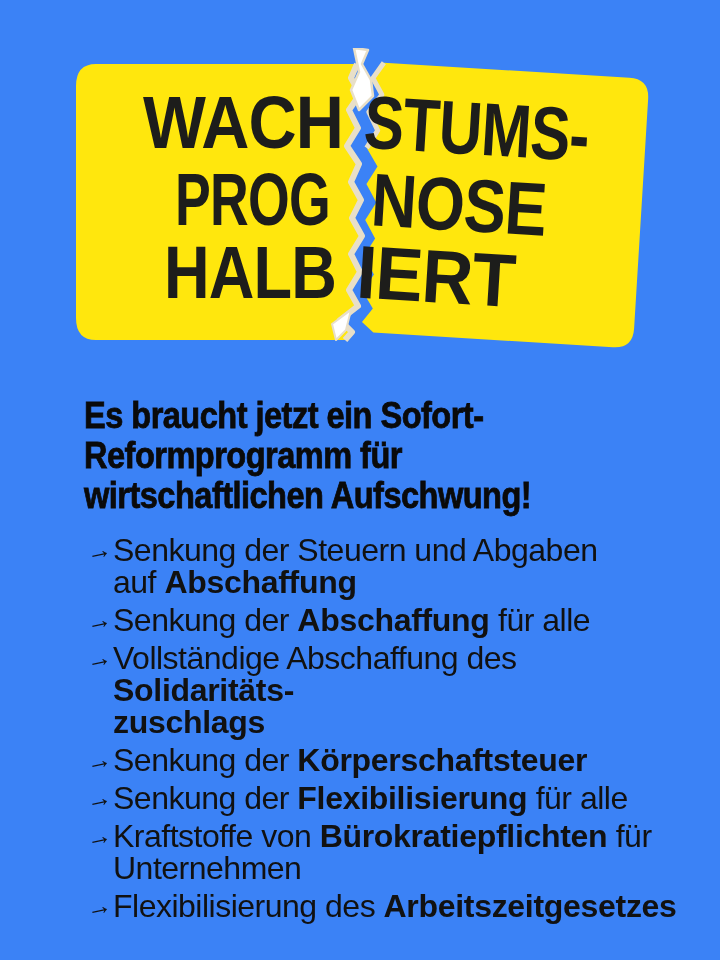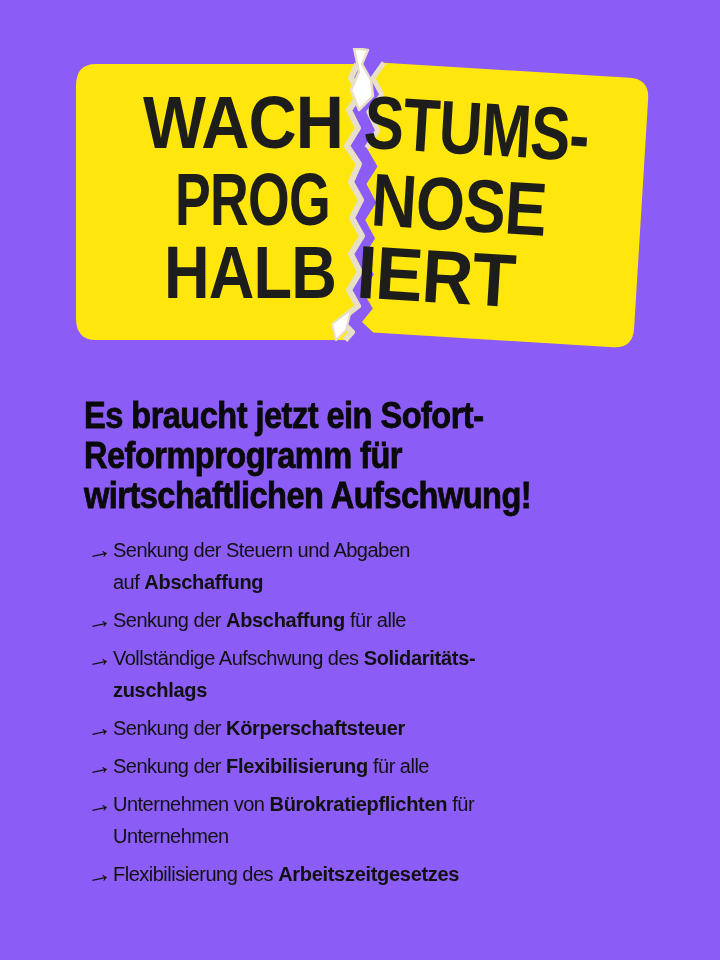"WACH" .page { background: #8b5cf6 -> #3b82f6 }
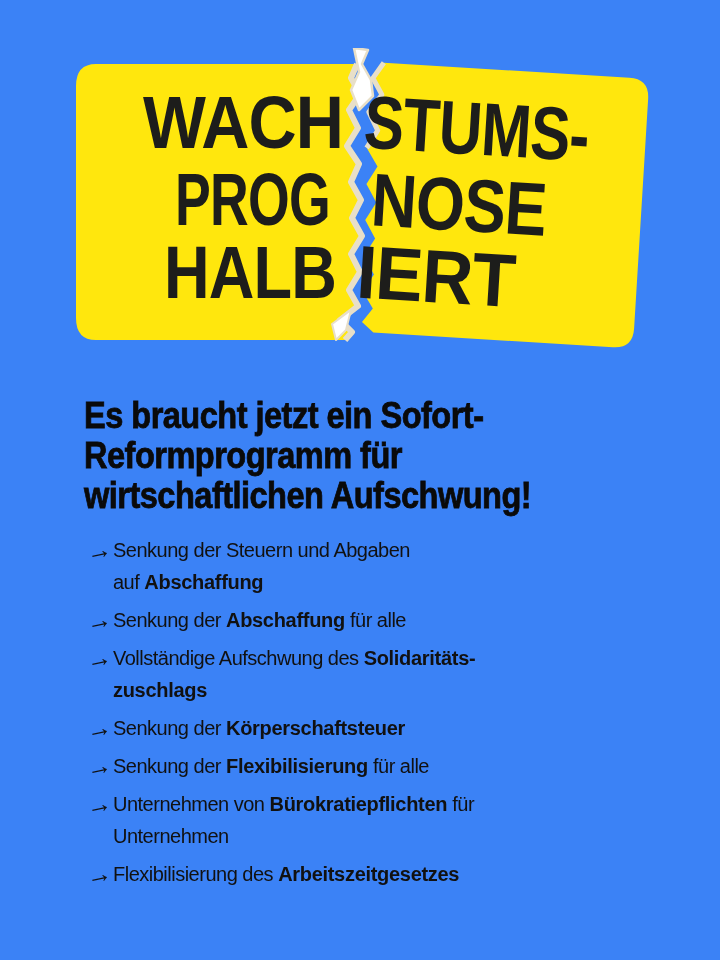"Senkung der Steuern und Abgaben" .item-text { font-size: 20px -> 32px }
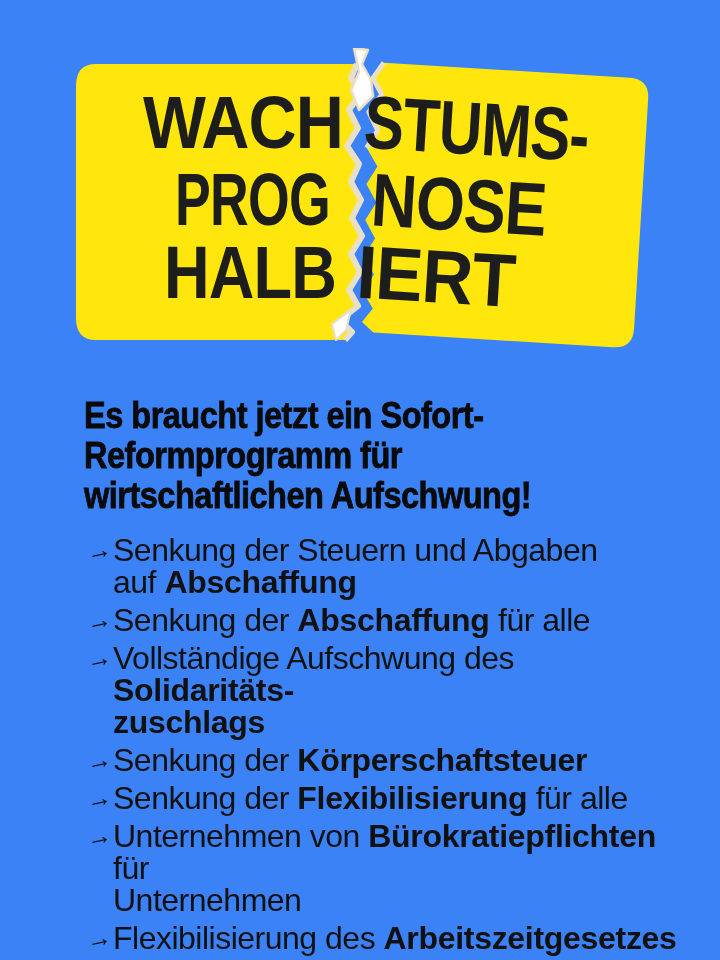"Vollständige Aufschwung des" span { text: Aufschwung -> Abschaffung }
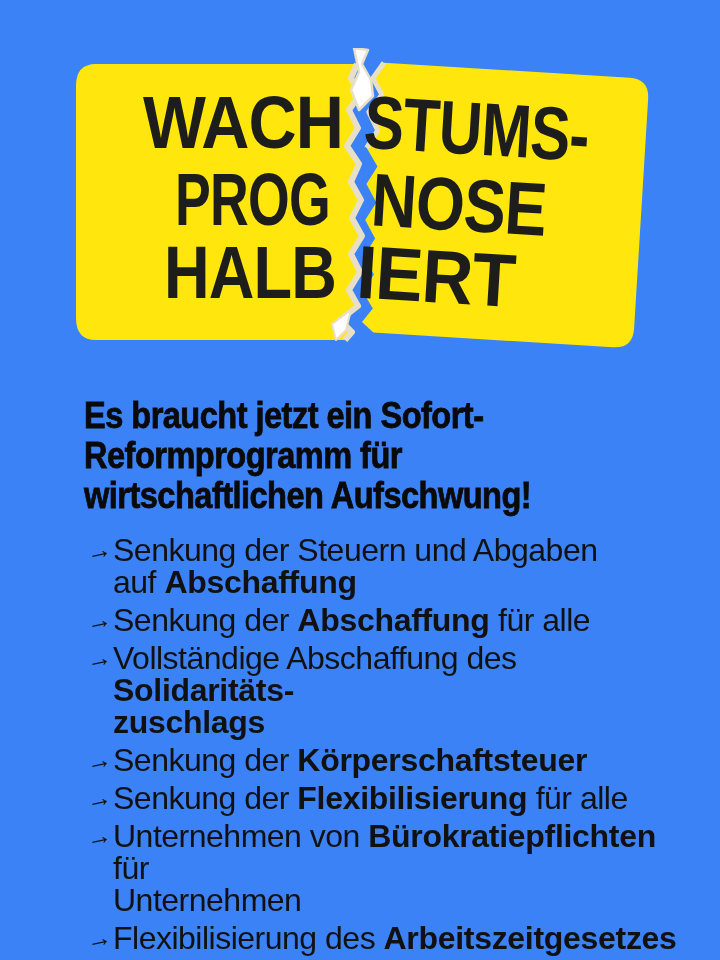"Unternehmen von" span { text: Unternehmen -> Kraftstoffe }
